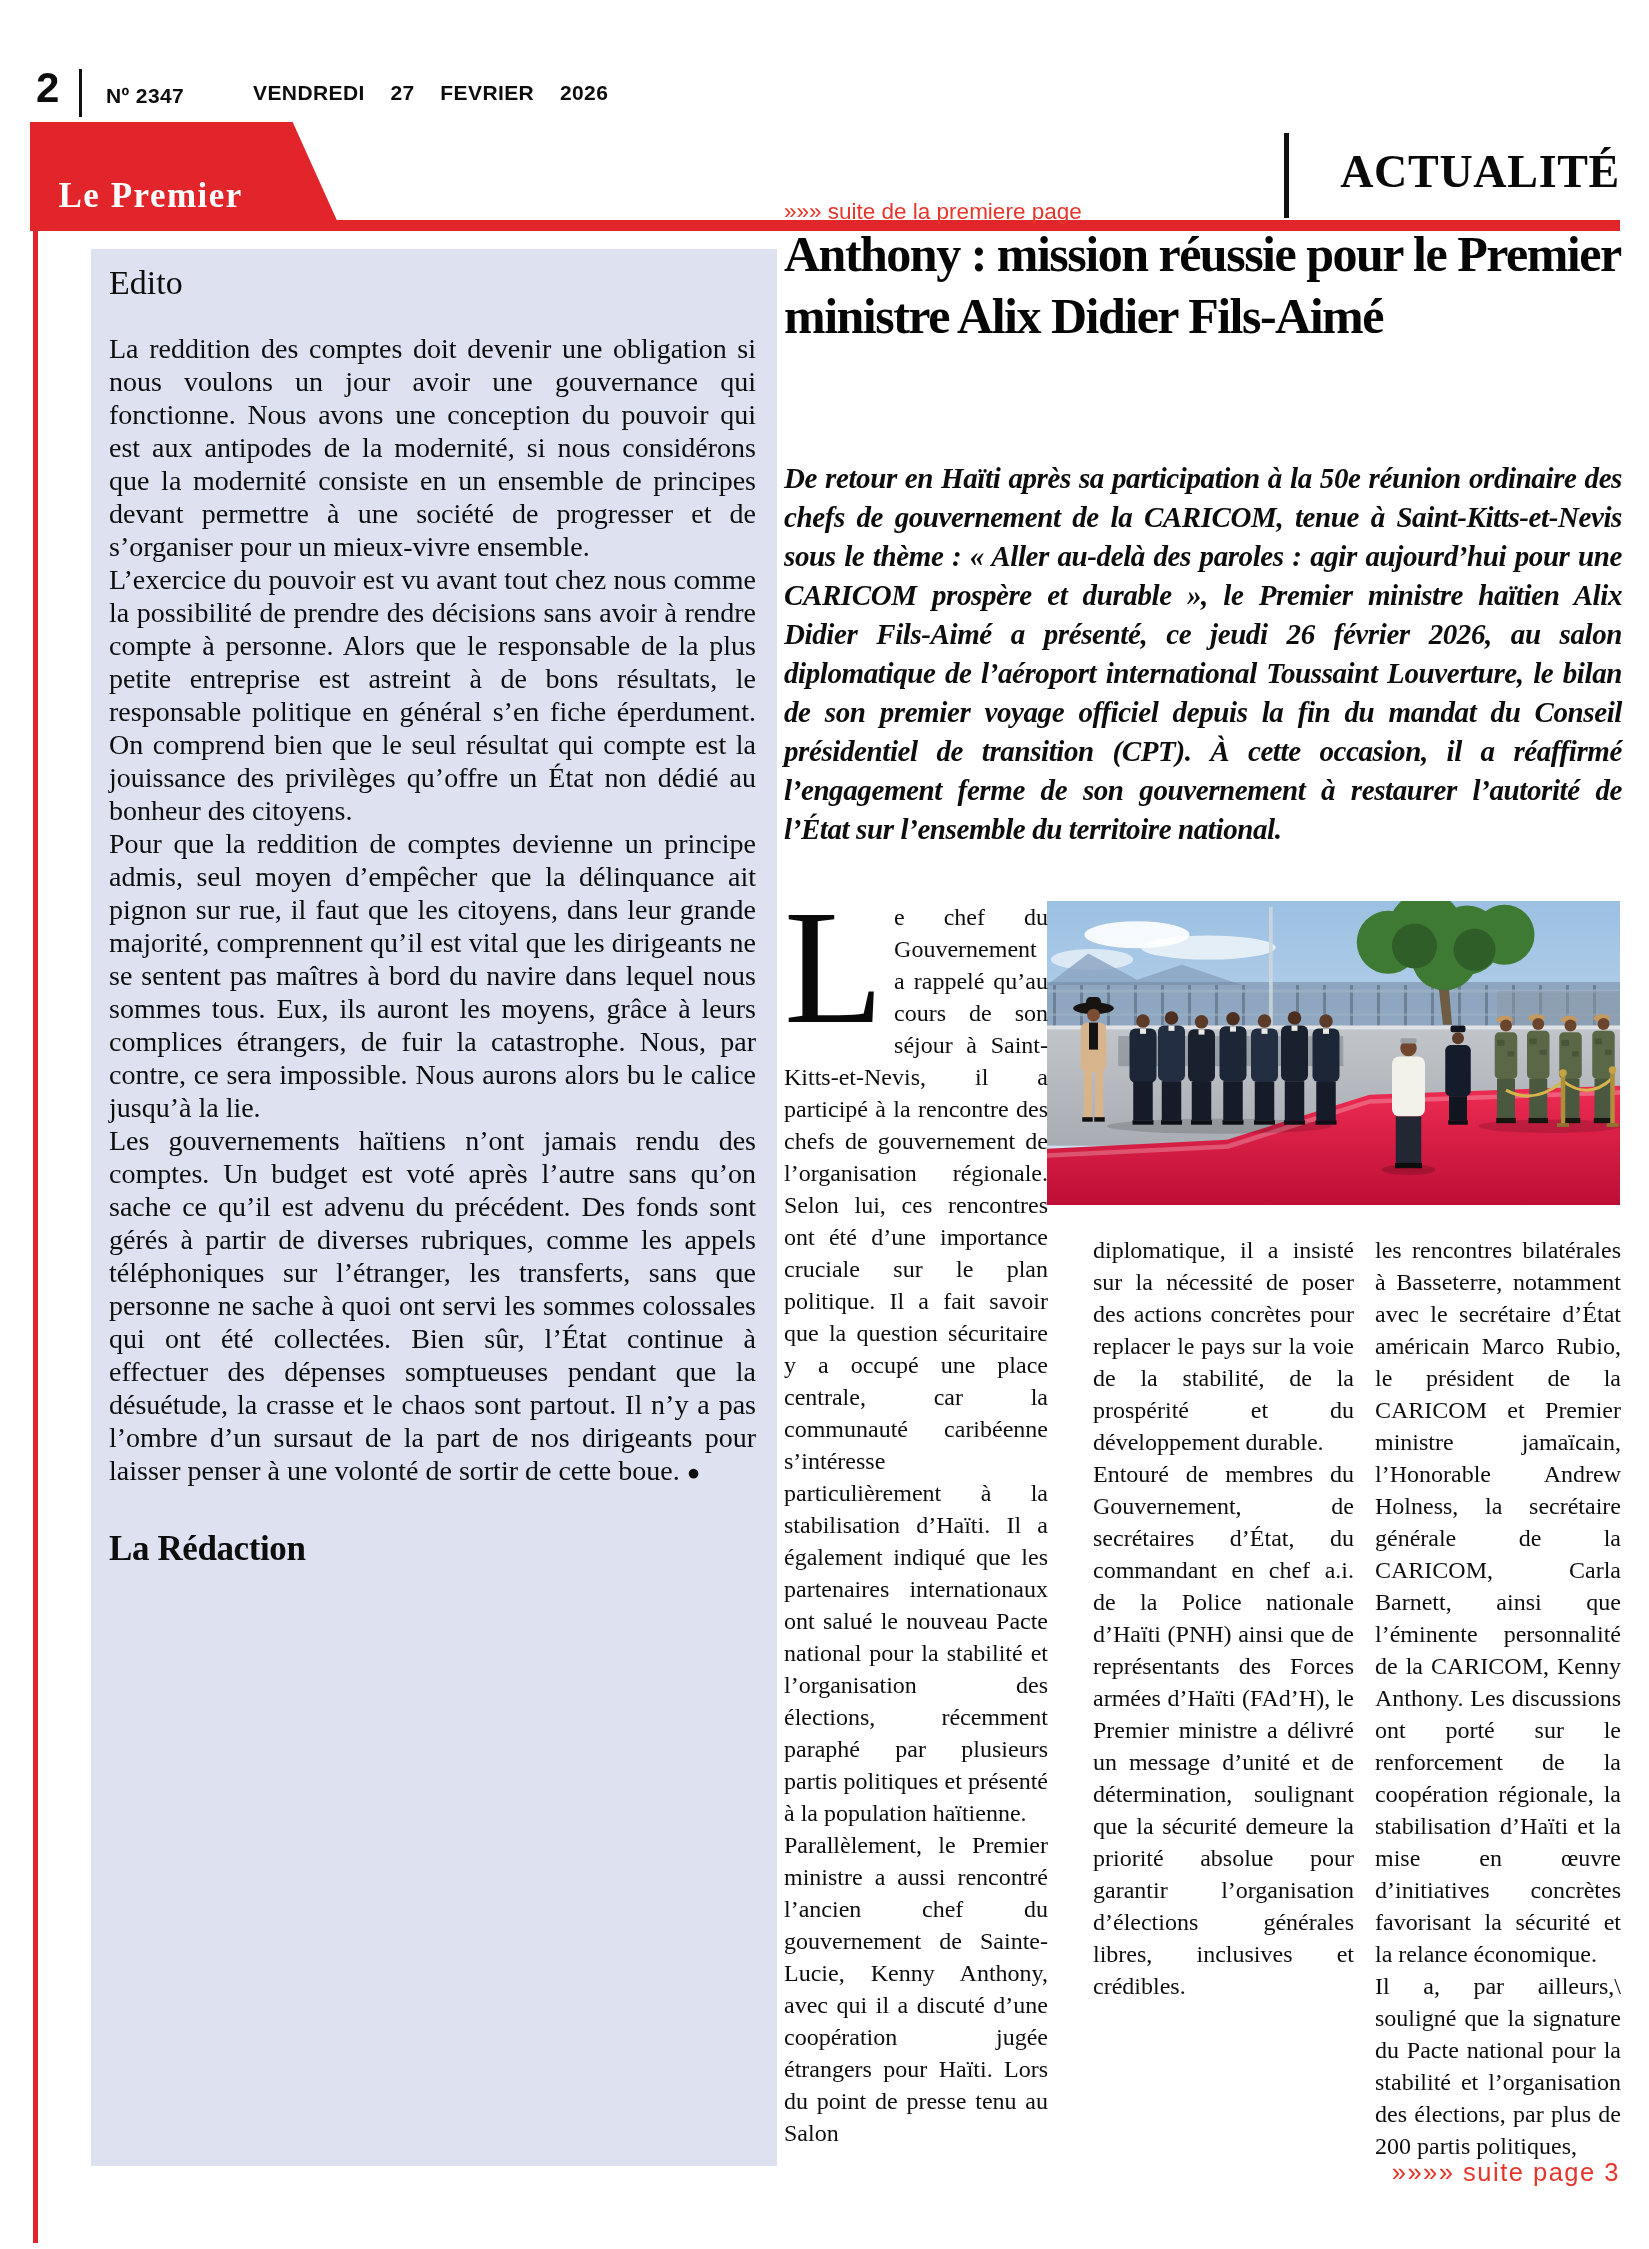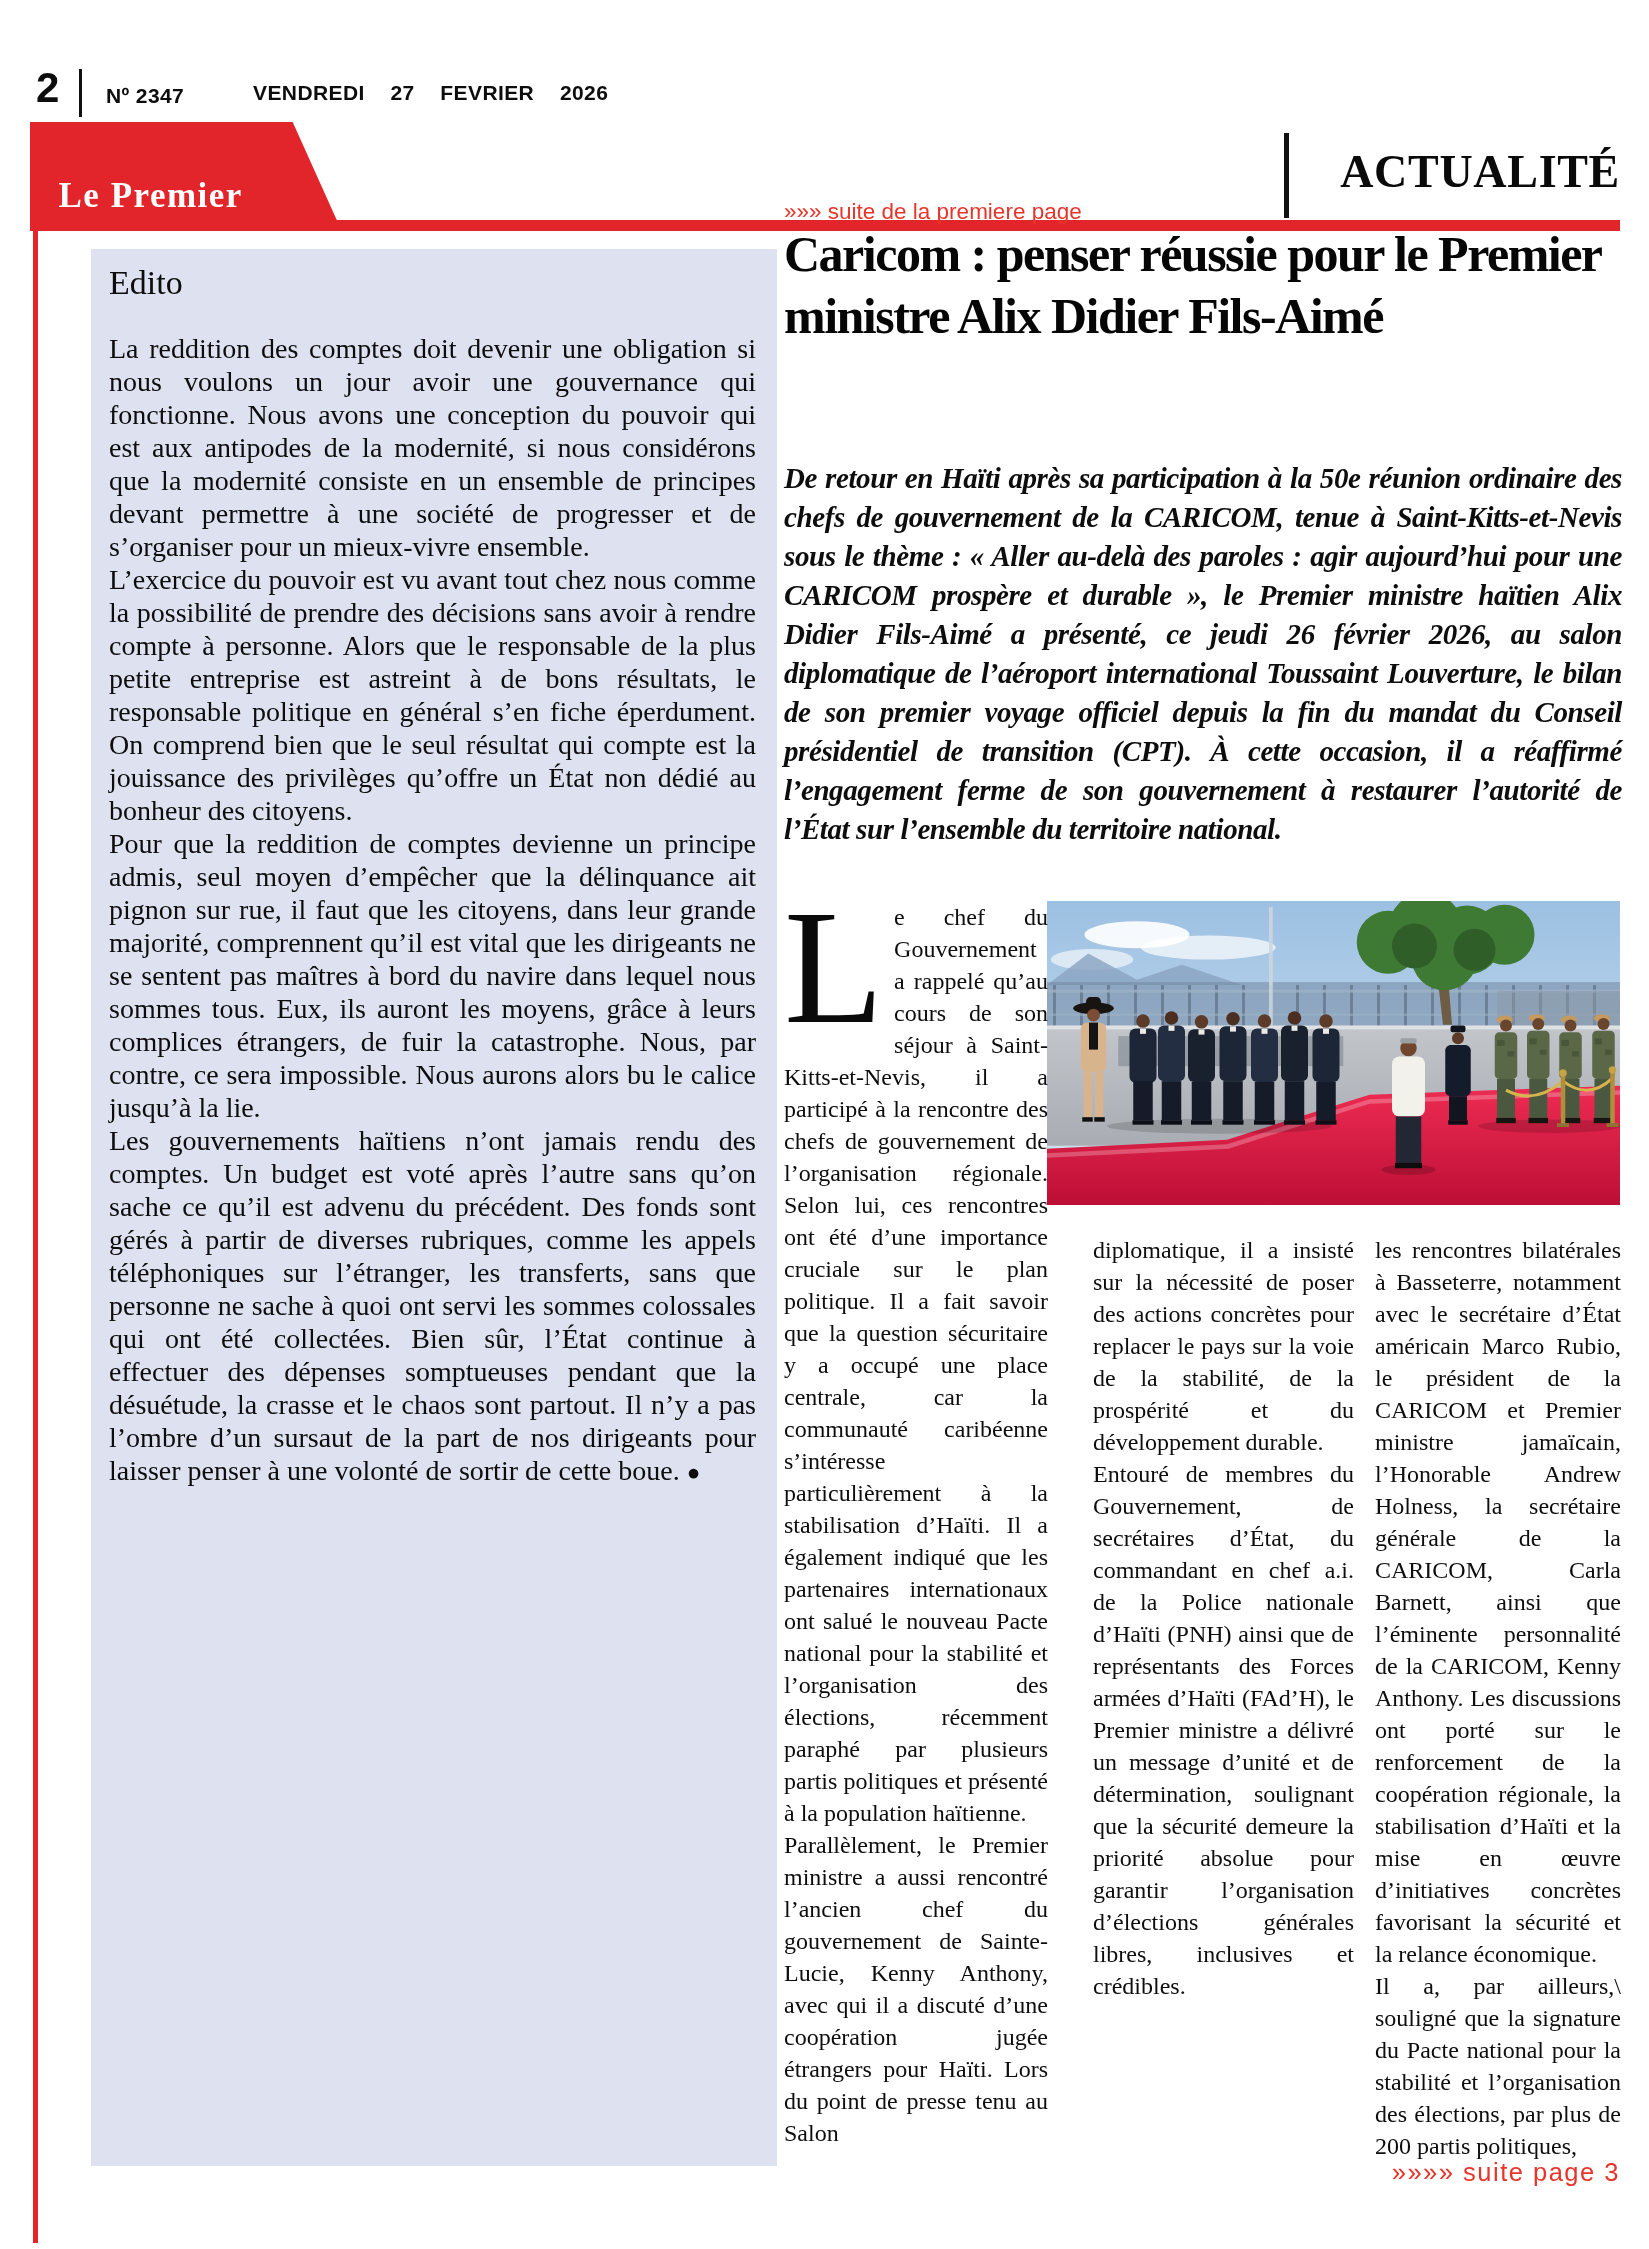"Caricom : penser réussie pour" div.headline { text: Caricom : penser -> Anthony : mission }
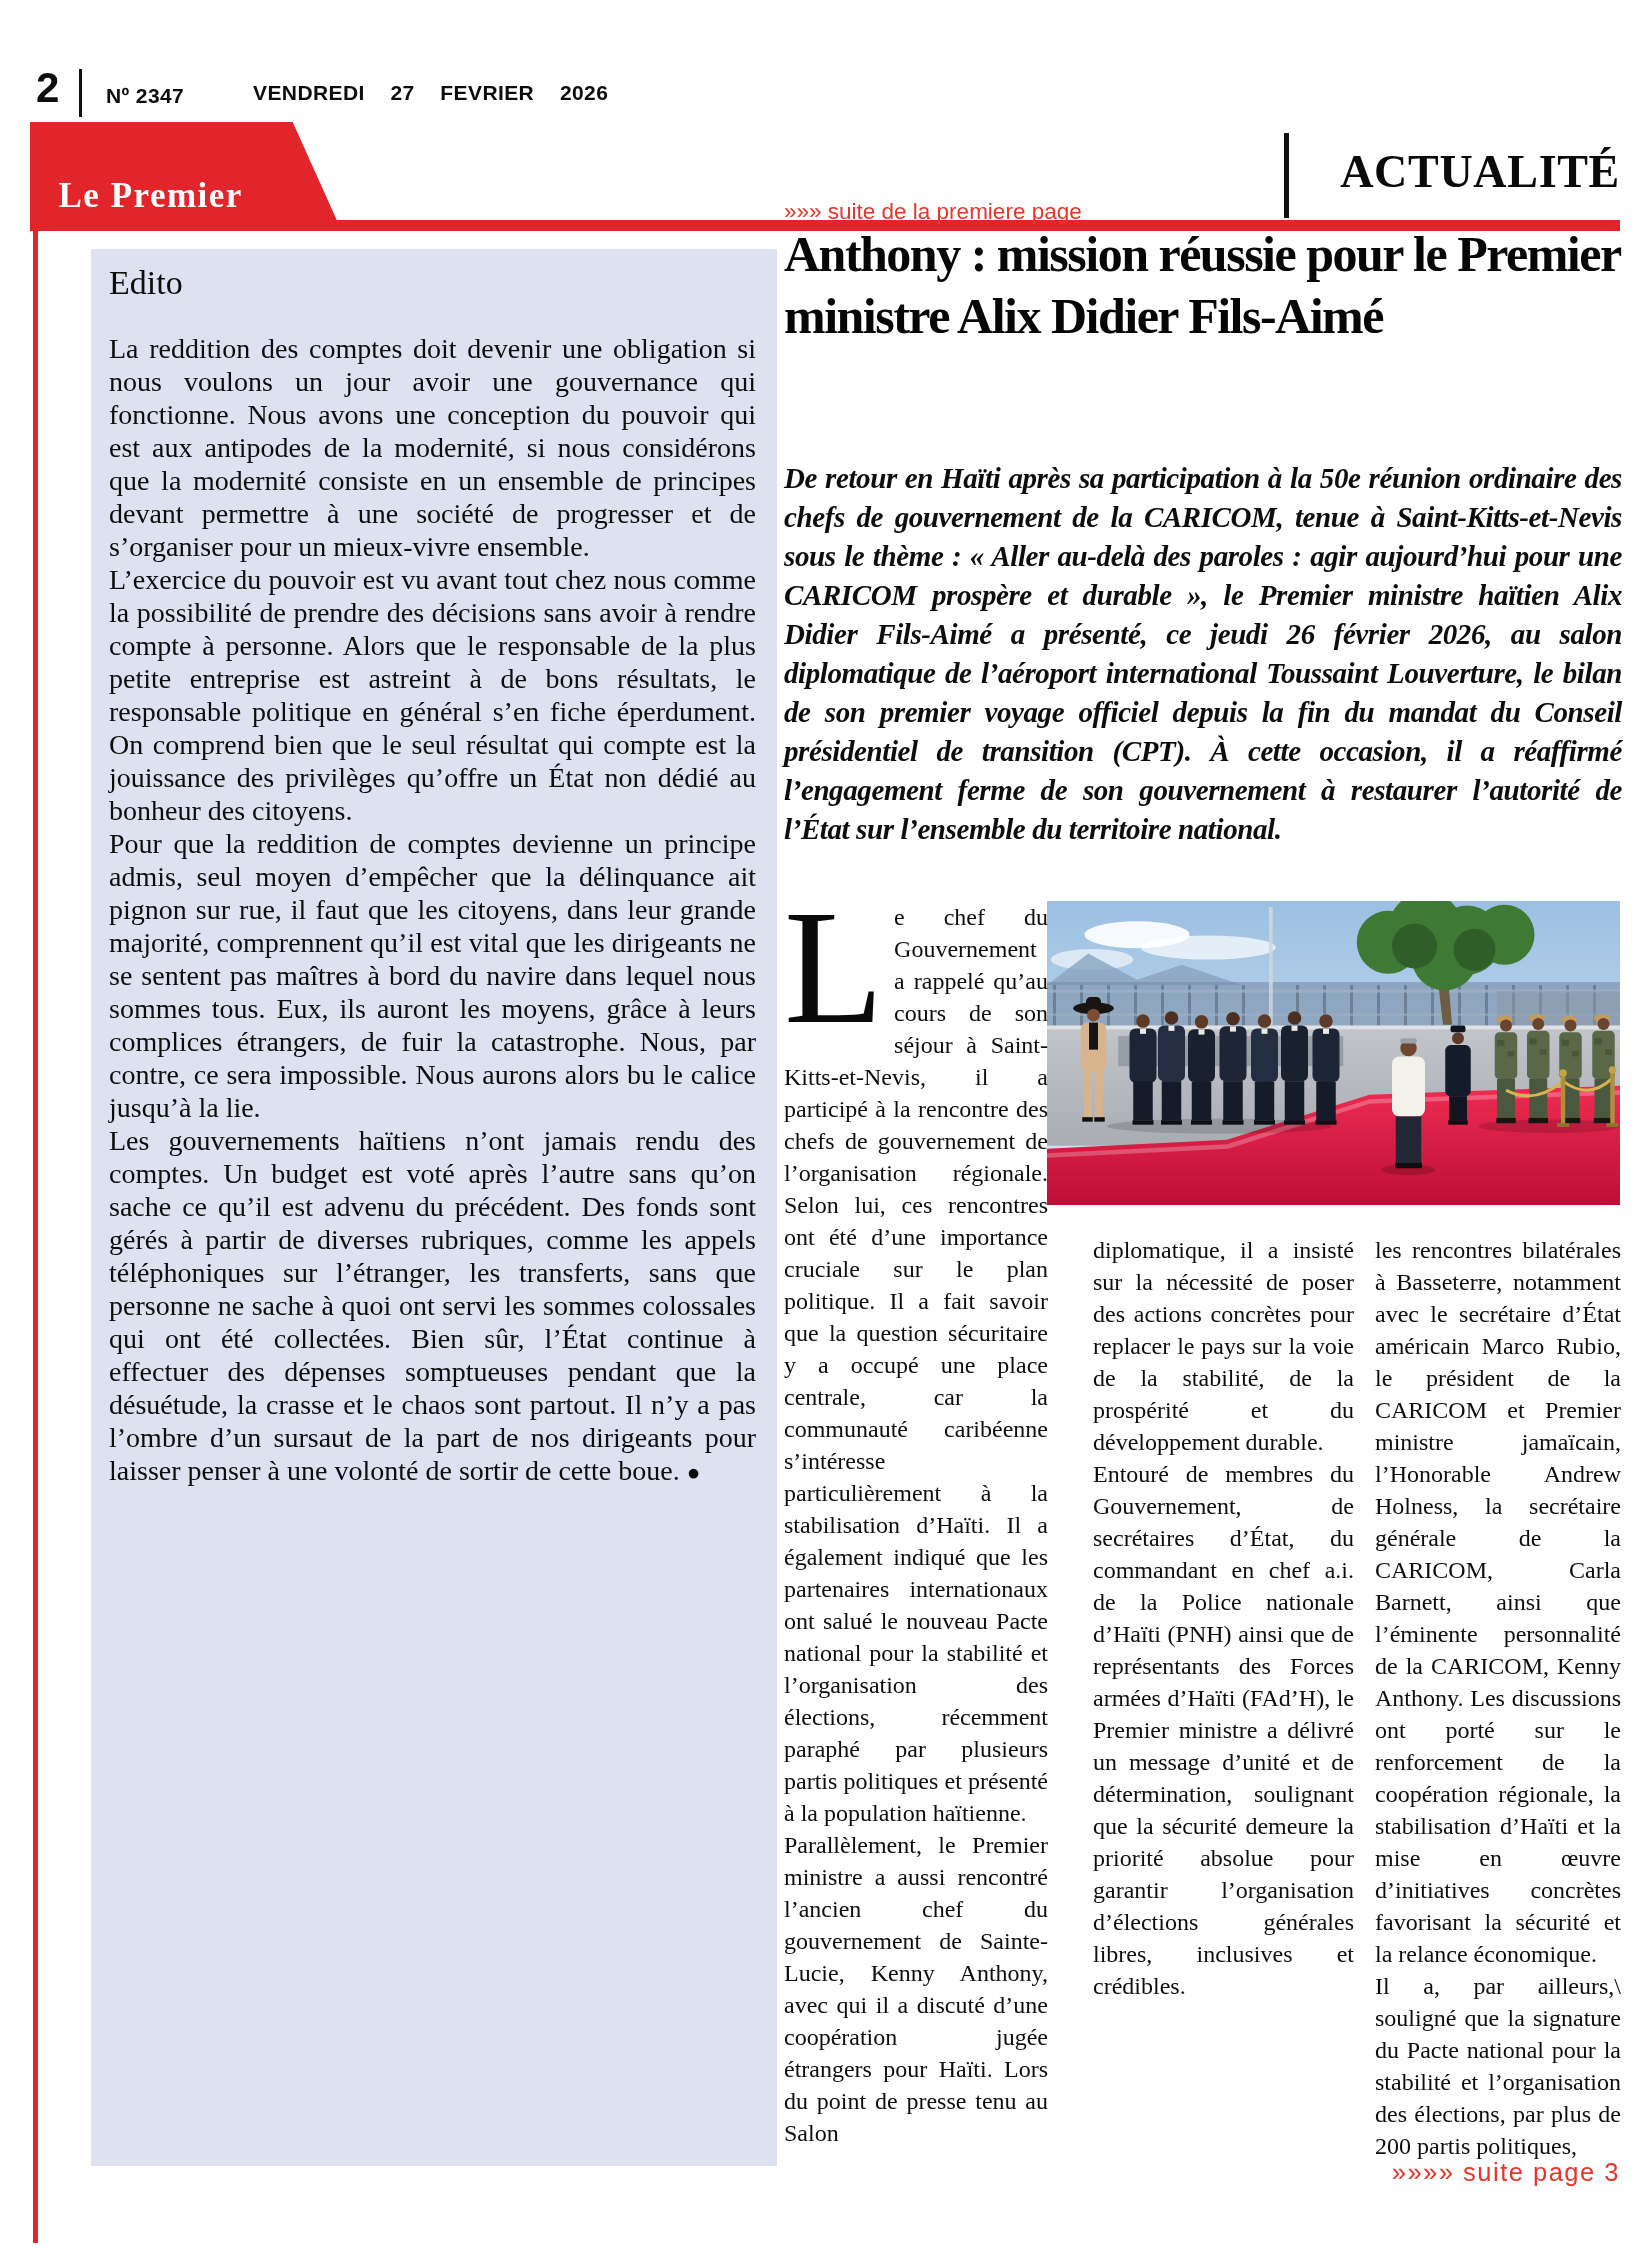"La Rédaction" div.edito-sign { html: none -> <div>La Rédaction</div> }
